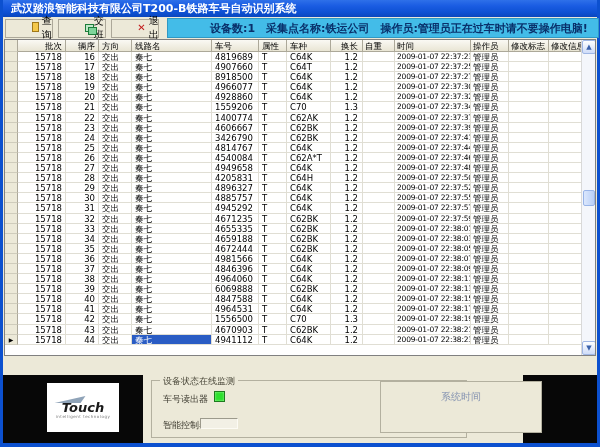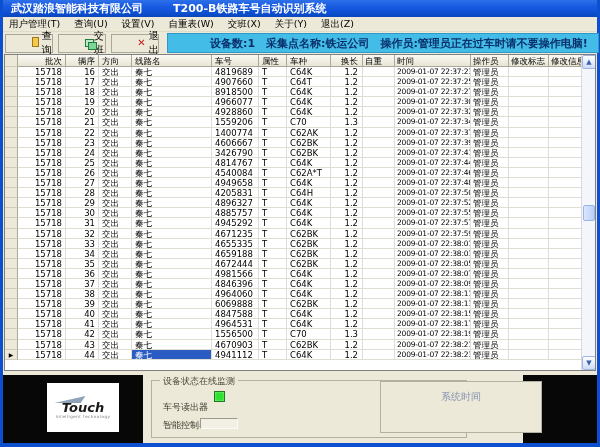"武汉踏浪智能科技有限公司" .titlebar { gap: 30px -> none }
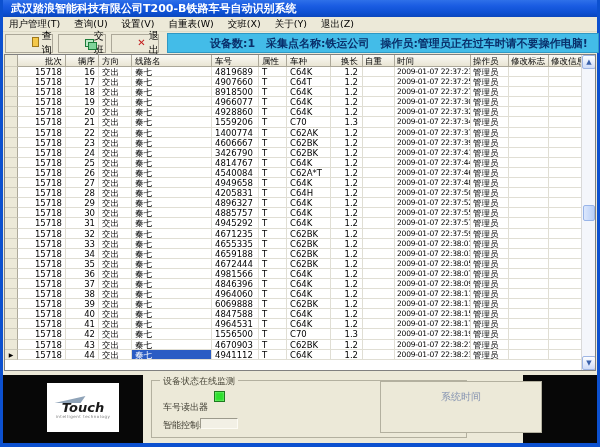"用户管理(T)" div.menubar { html: <div> <span>用户管理(T)</span> <span>查询(U)</span> <span>设置(V)</span> <span>自重表(W)</span> <span>交班(X)</span> <span>关于(Y)</span> <span>退出(Z)</span> </div> -> none }
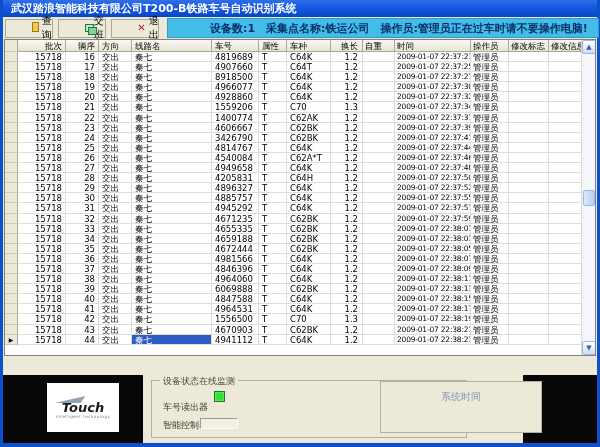"车号读出器" span.lbl { top: 20px -> 12px }
